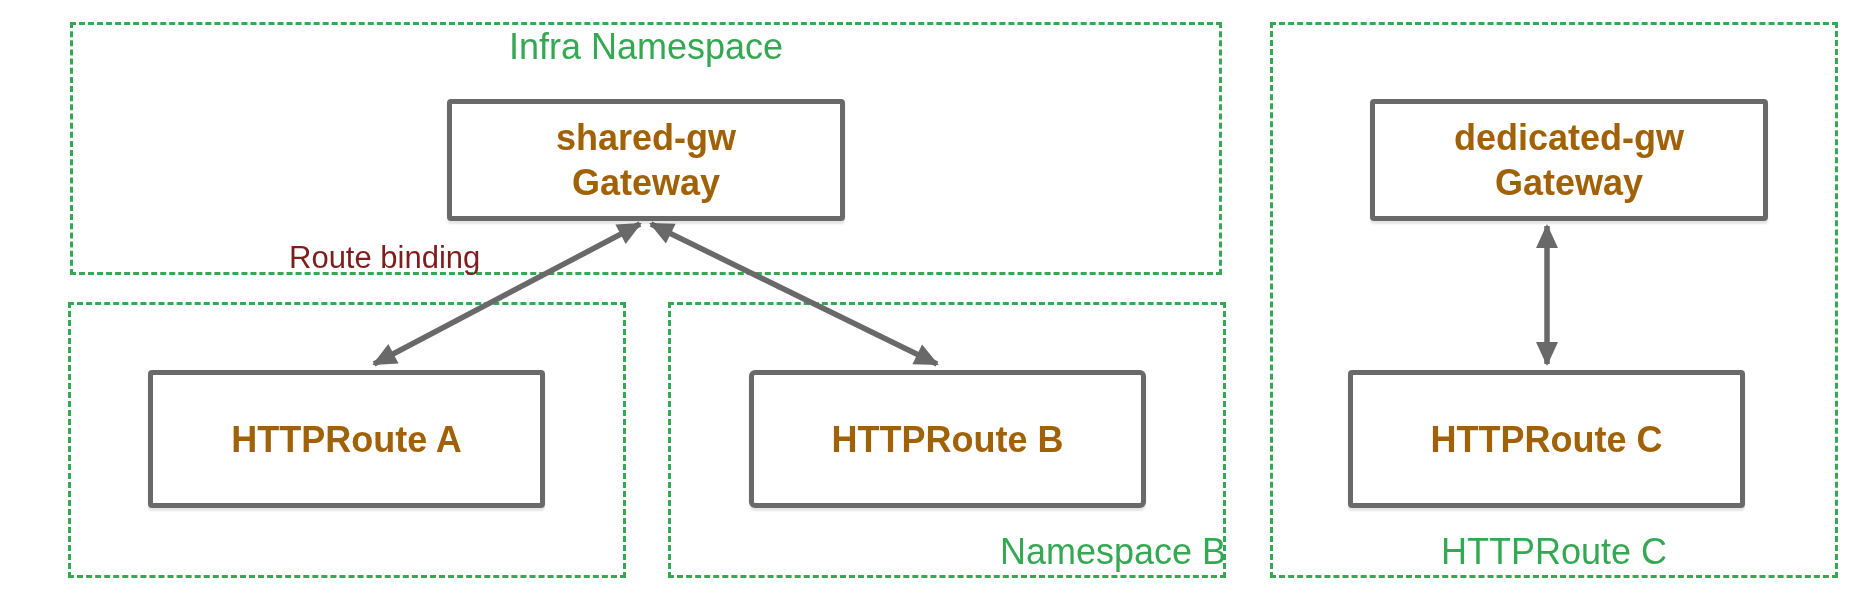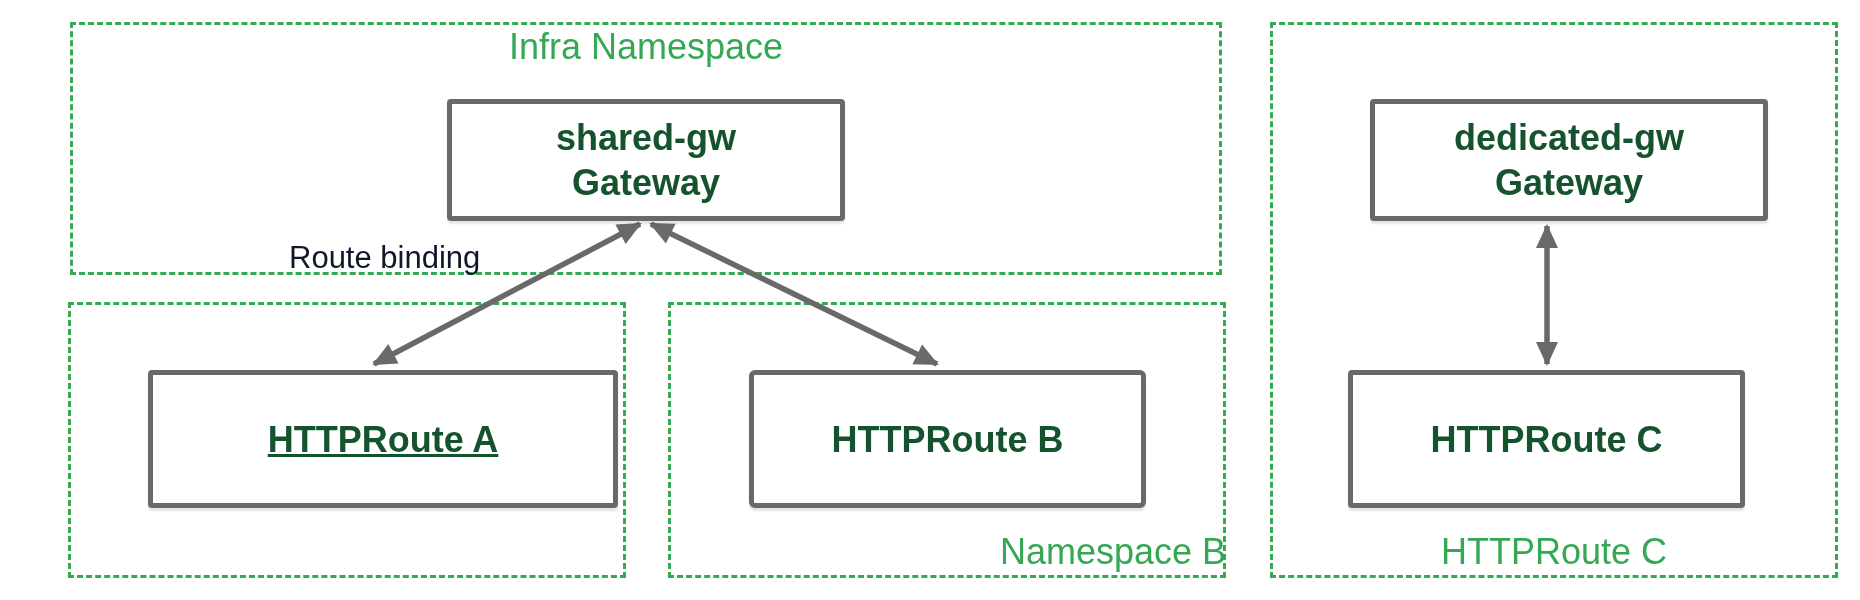"shared-gw" .node { color: #14532d -> #a16207 }
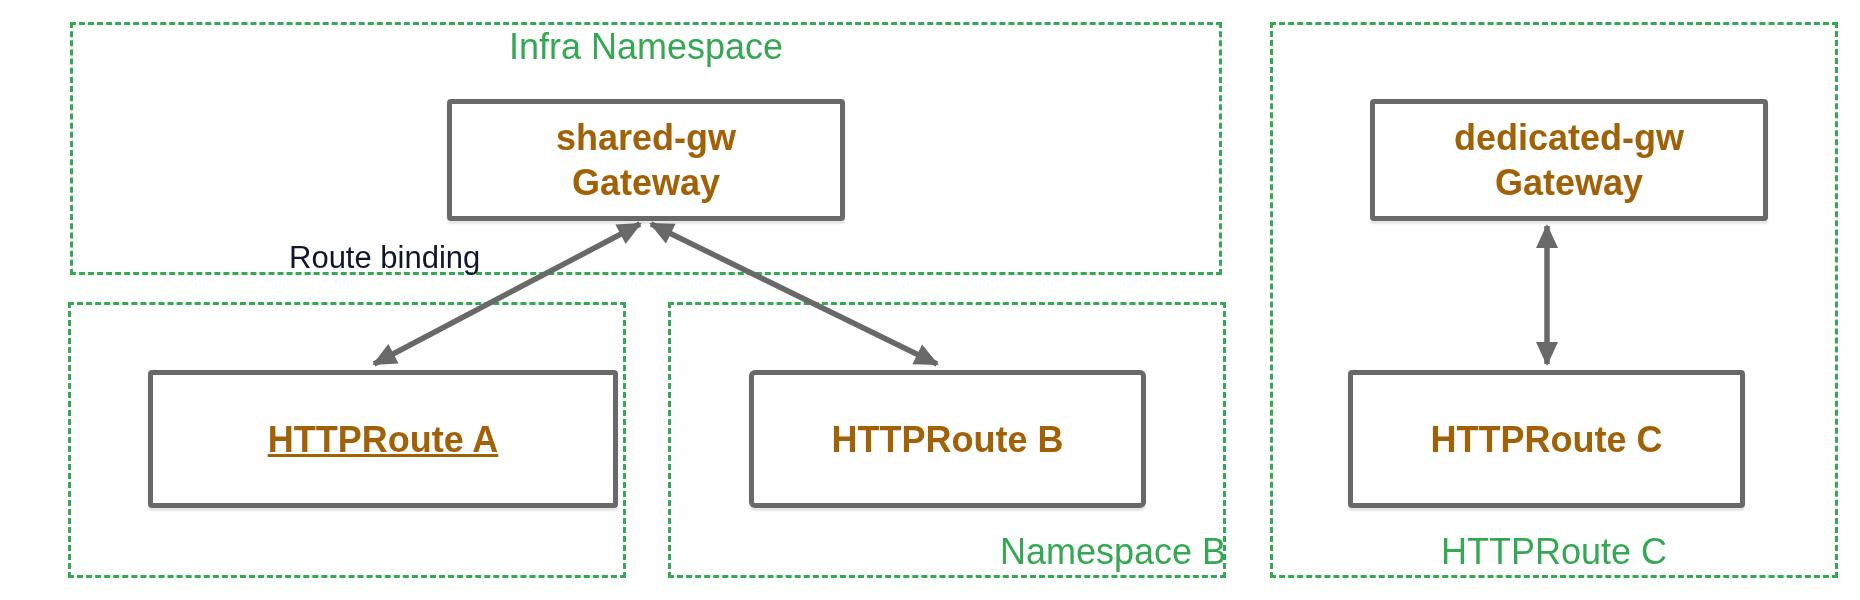"Route binding" .annotation { color: #0f172a -> #7f1d1d }
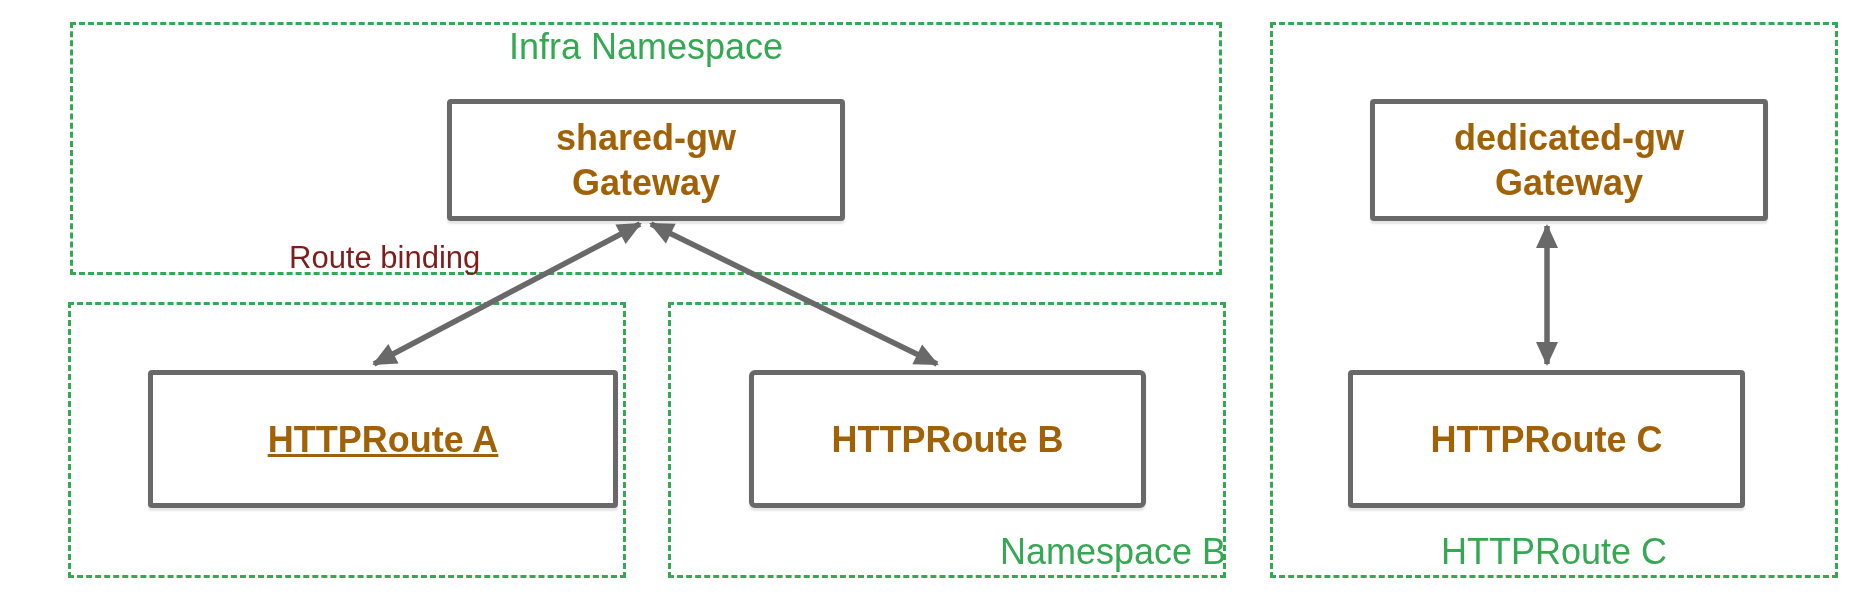"HTTPRoute A" #node-route-a { text-decoration: underline -> none; width: 470px -> 397px }
